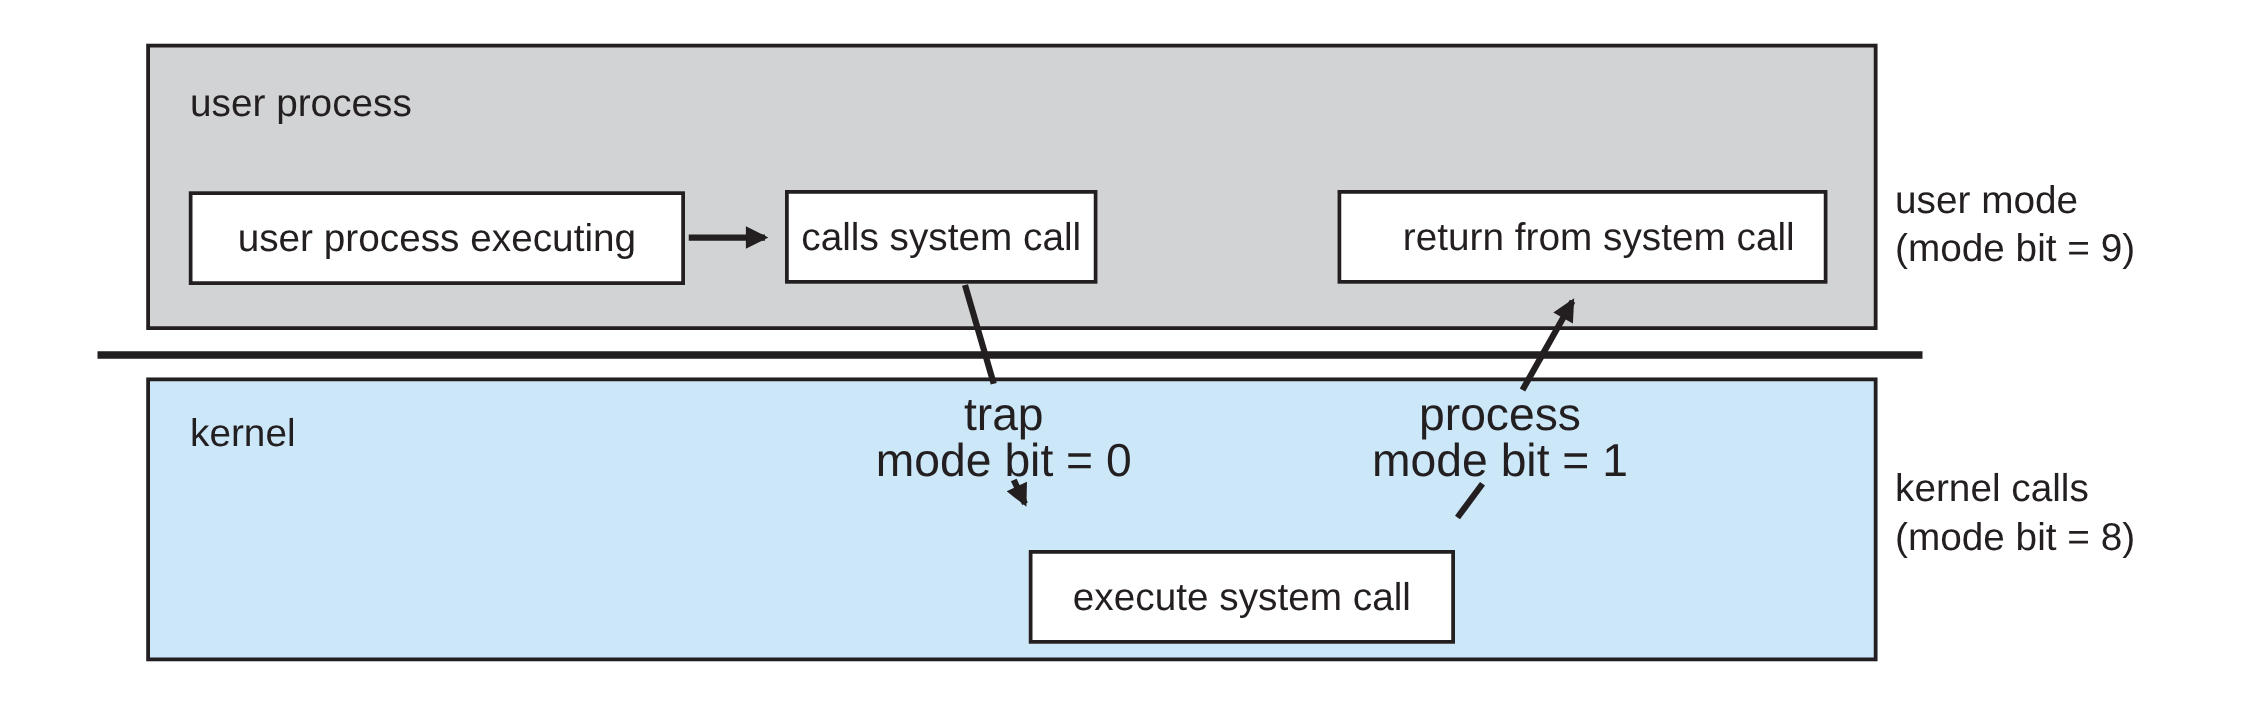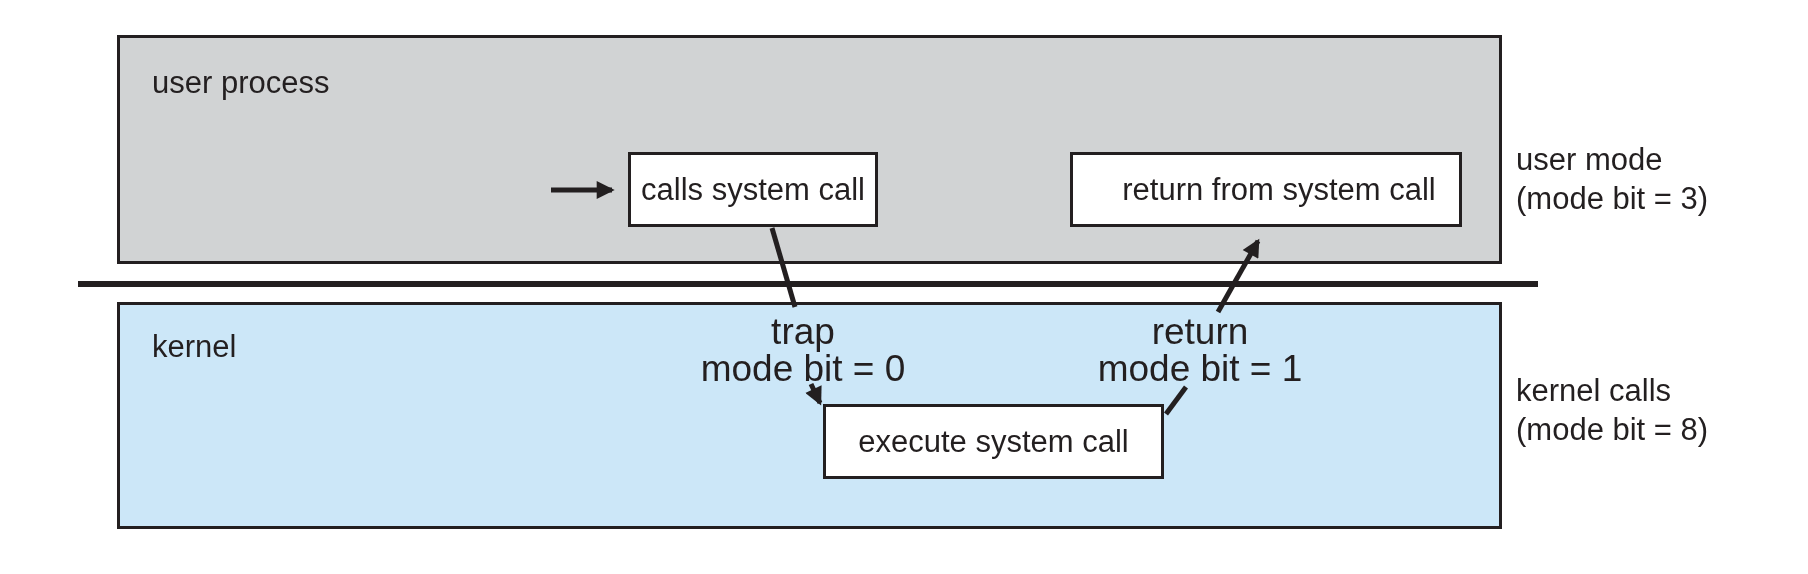"user process executing" div.node { html: none -> <div>user process executing</div> }
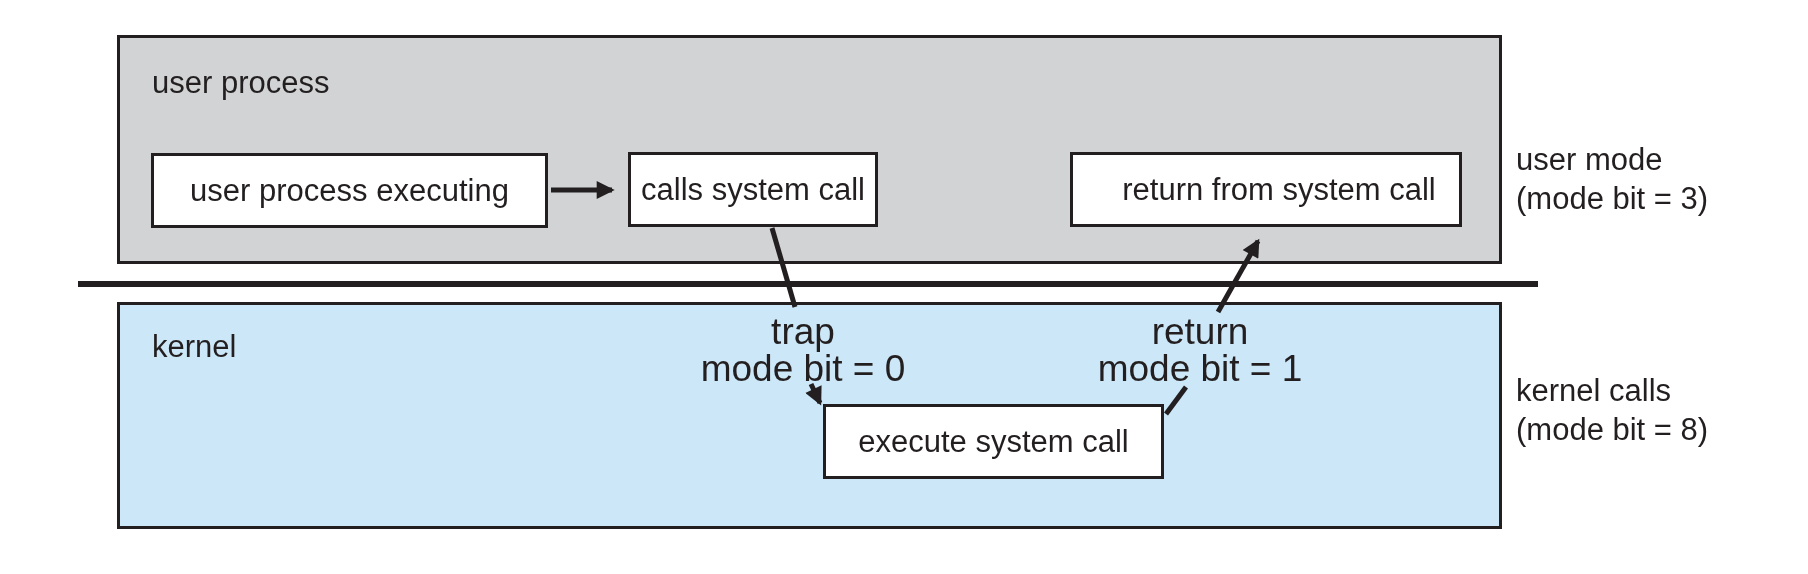"(mode bit = 3)" div { text: 3 -> 9 }
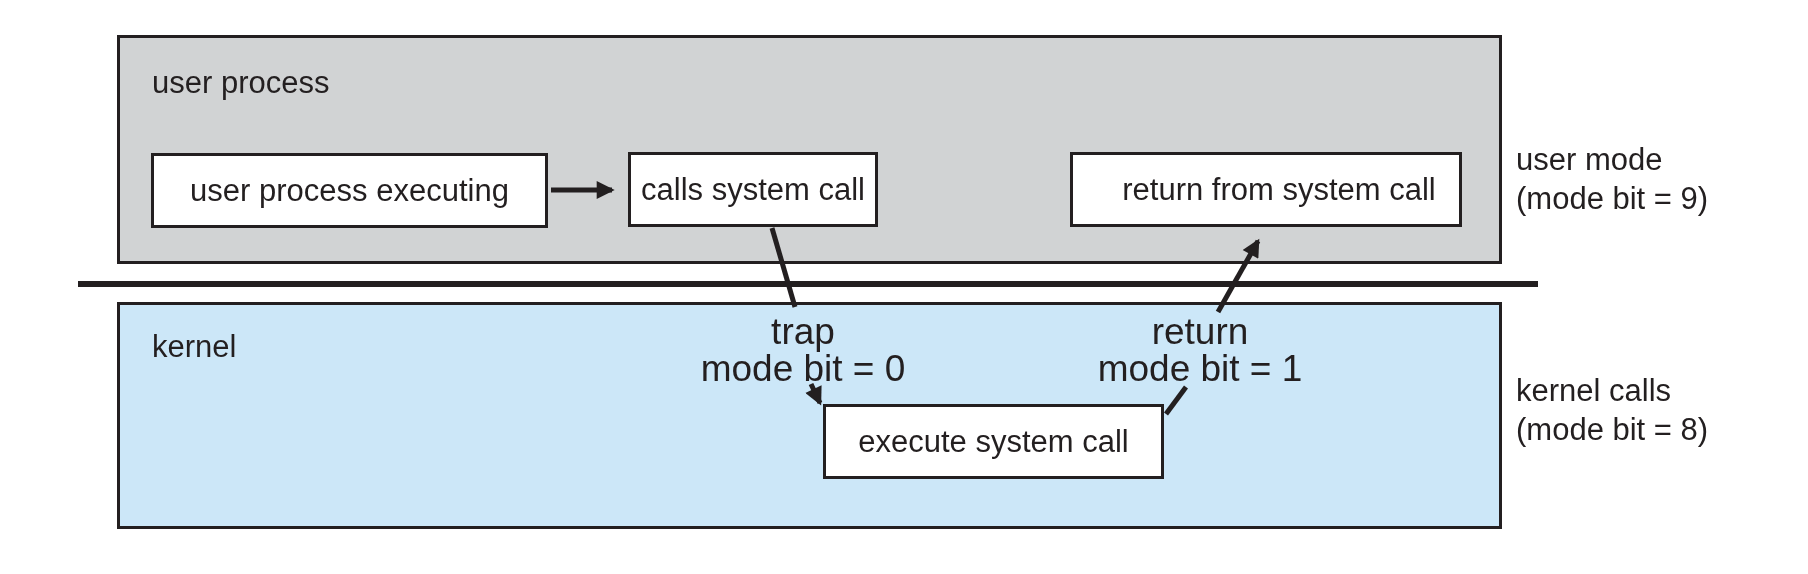"return" div { text: return -> process }
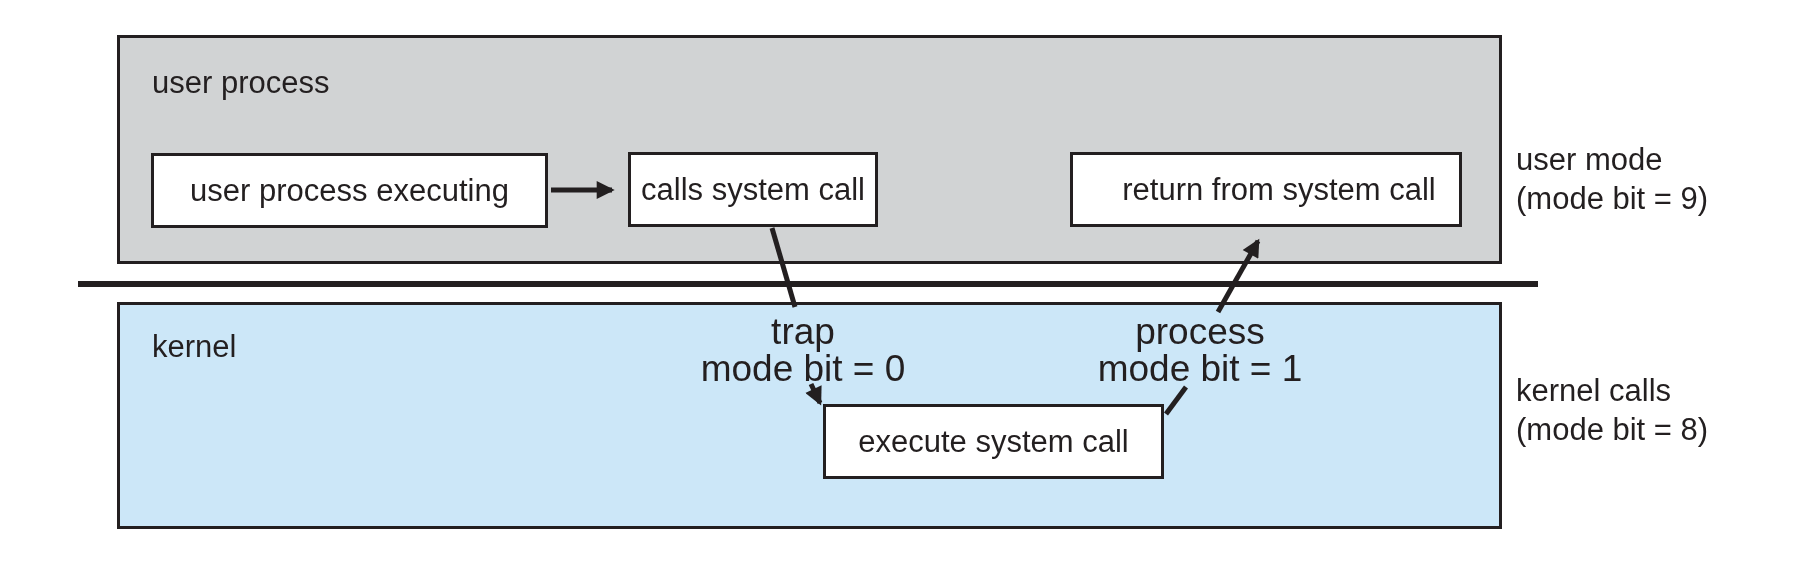"execute system call" .node-esc { top: 404px -> 440px }
